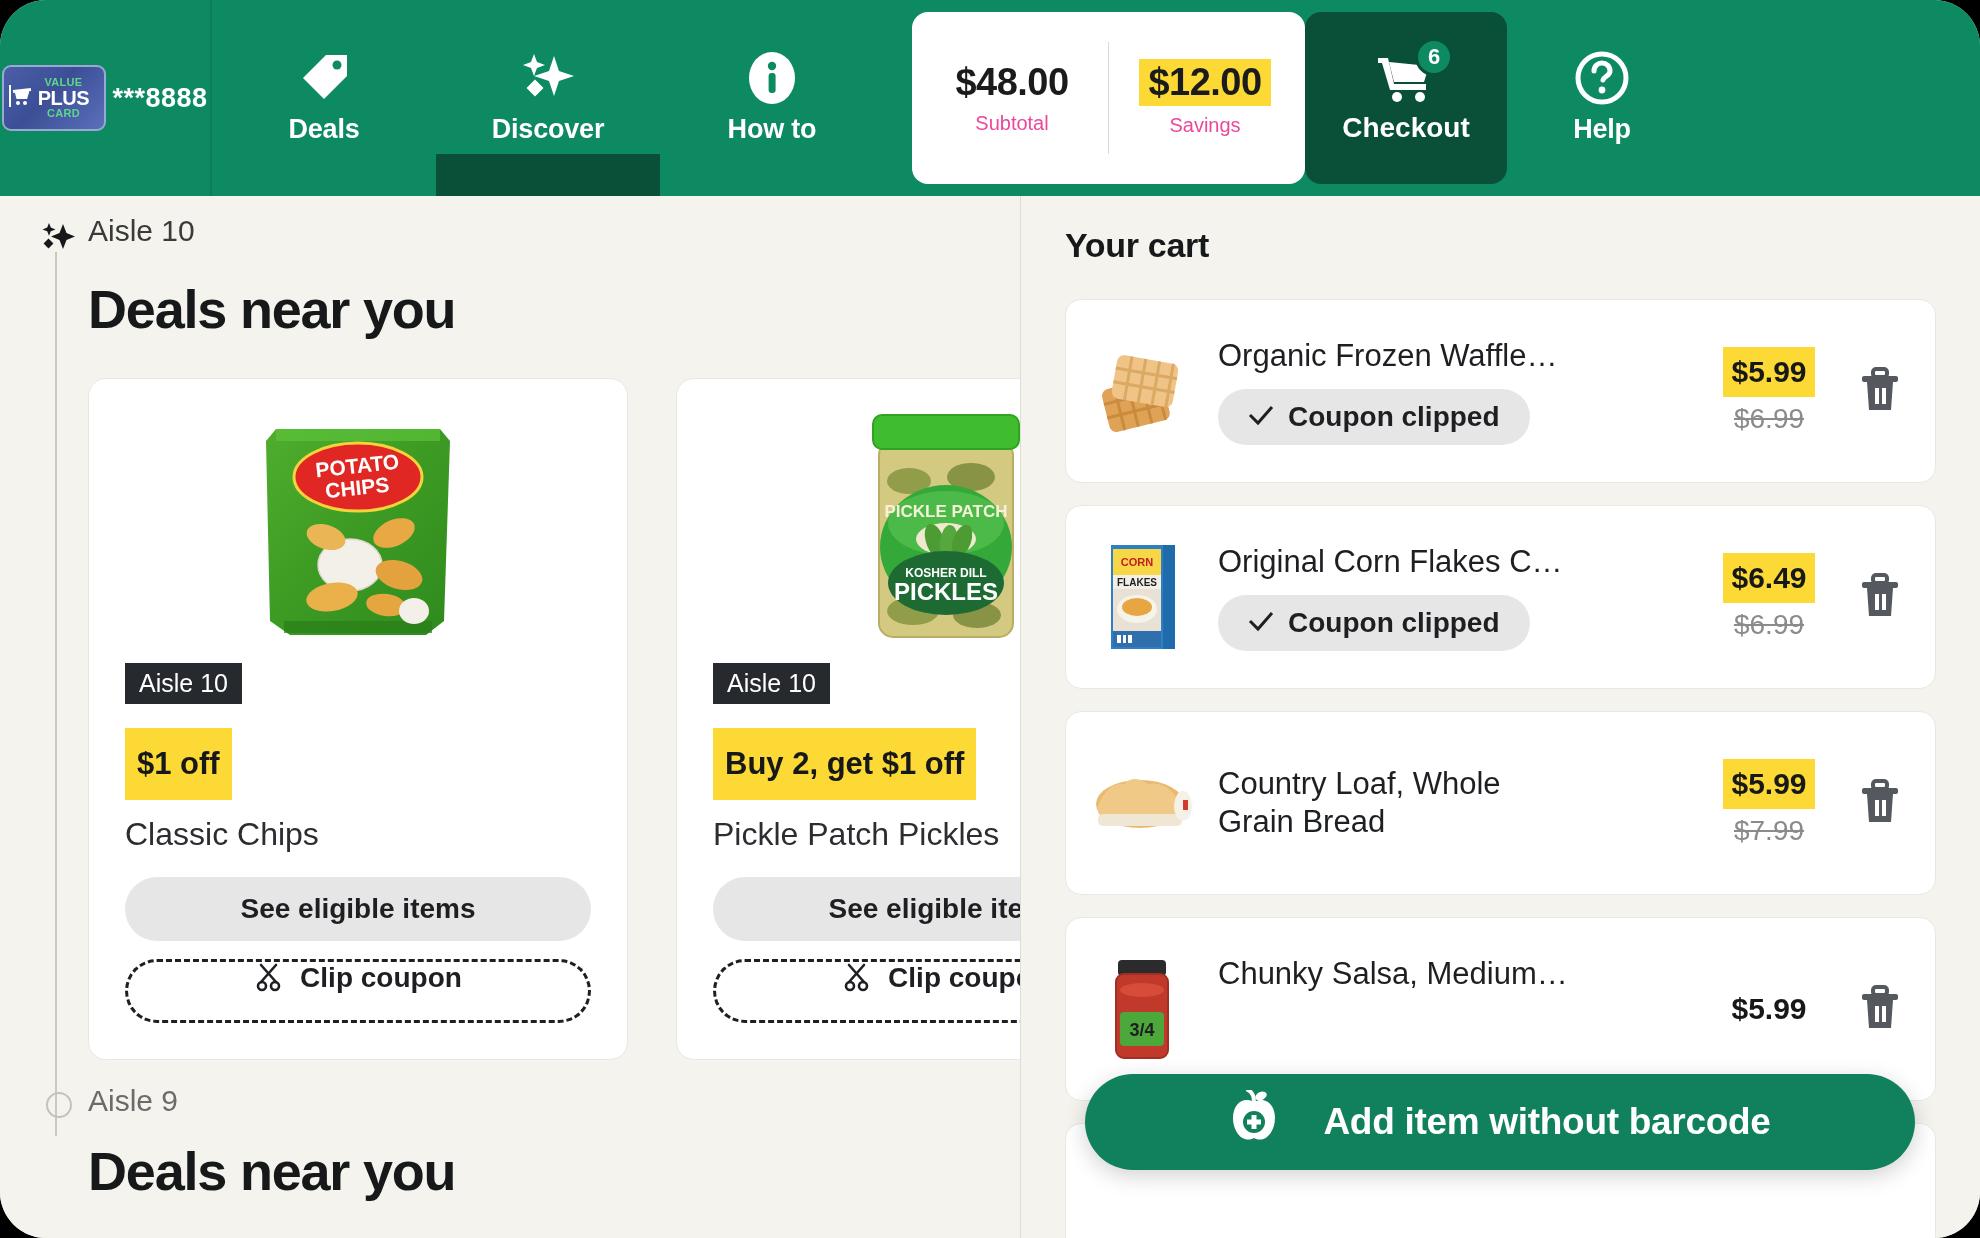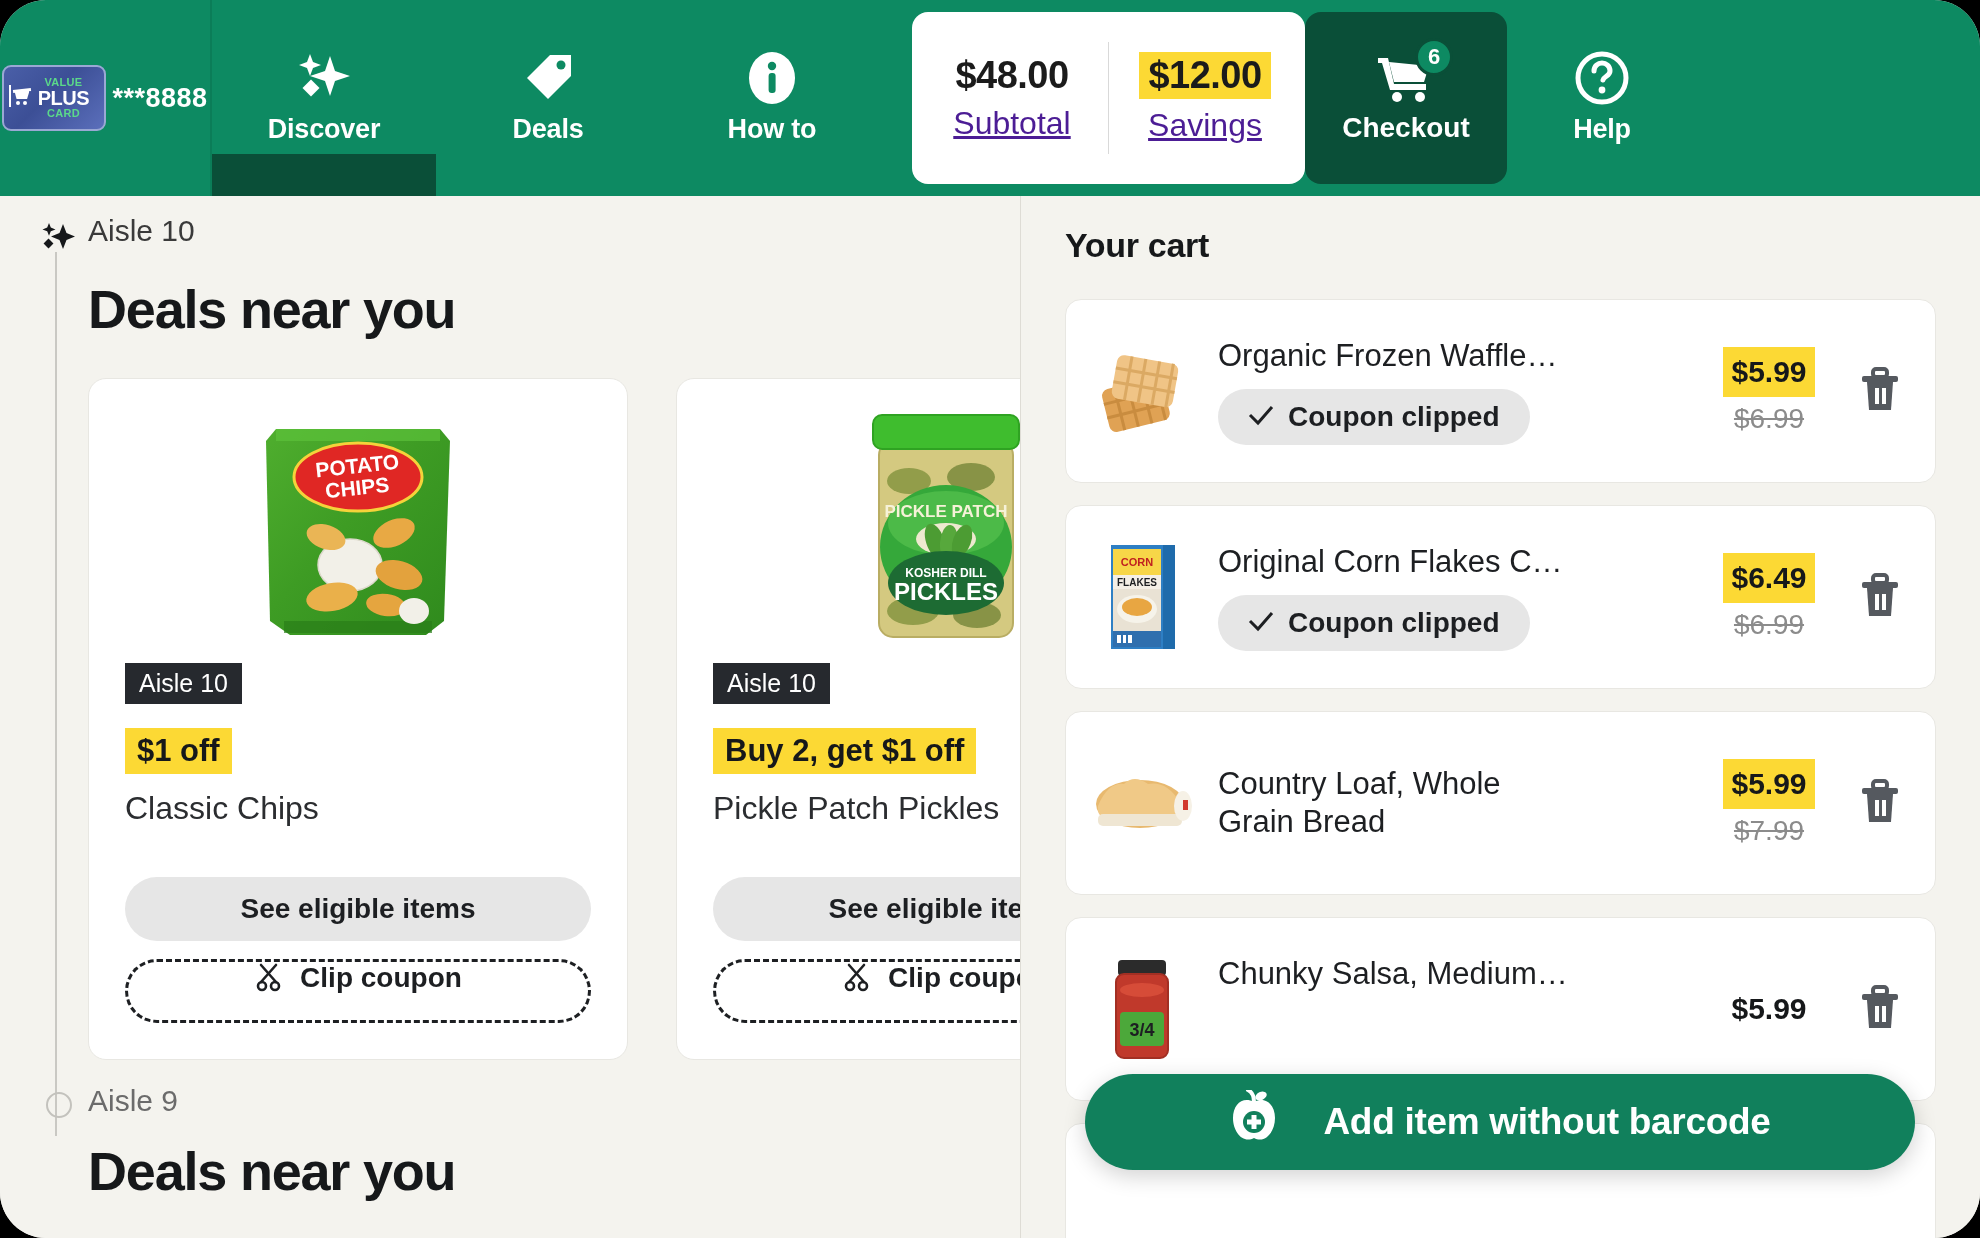"Discover" div.nav-item { order: before "Deals" -> after "Deals" }
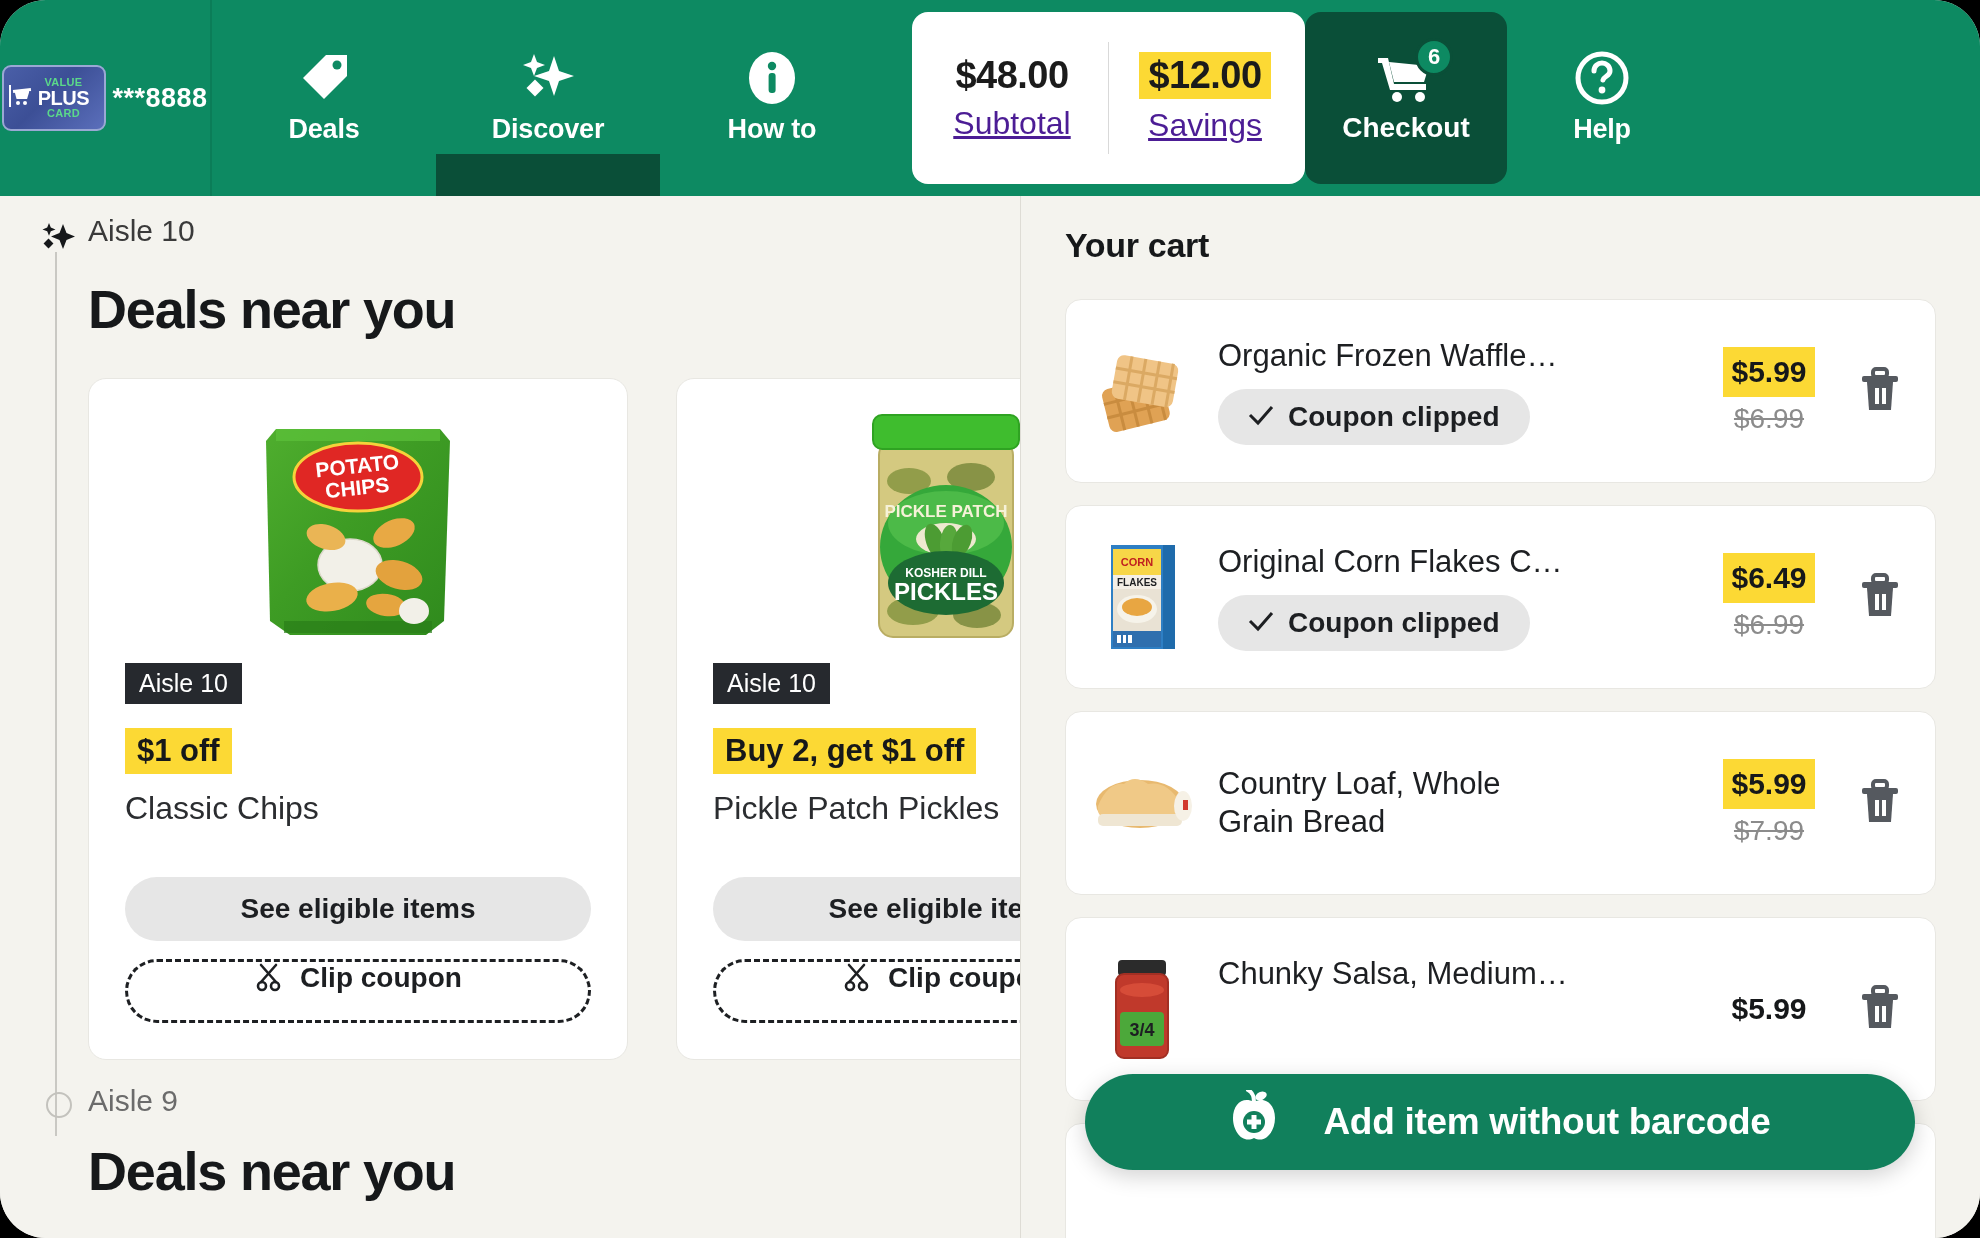"Subtotal" .total-cell .lab { color: #4c1d95 -> #ec4899; font-size: 32px -> 20px; text-decoration: underline -> none }
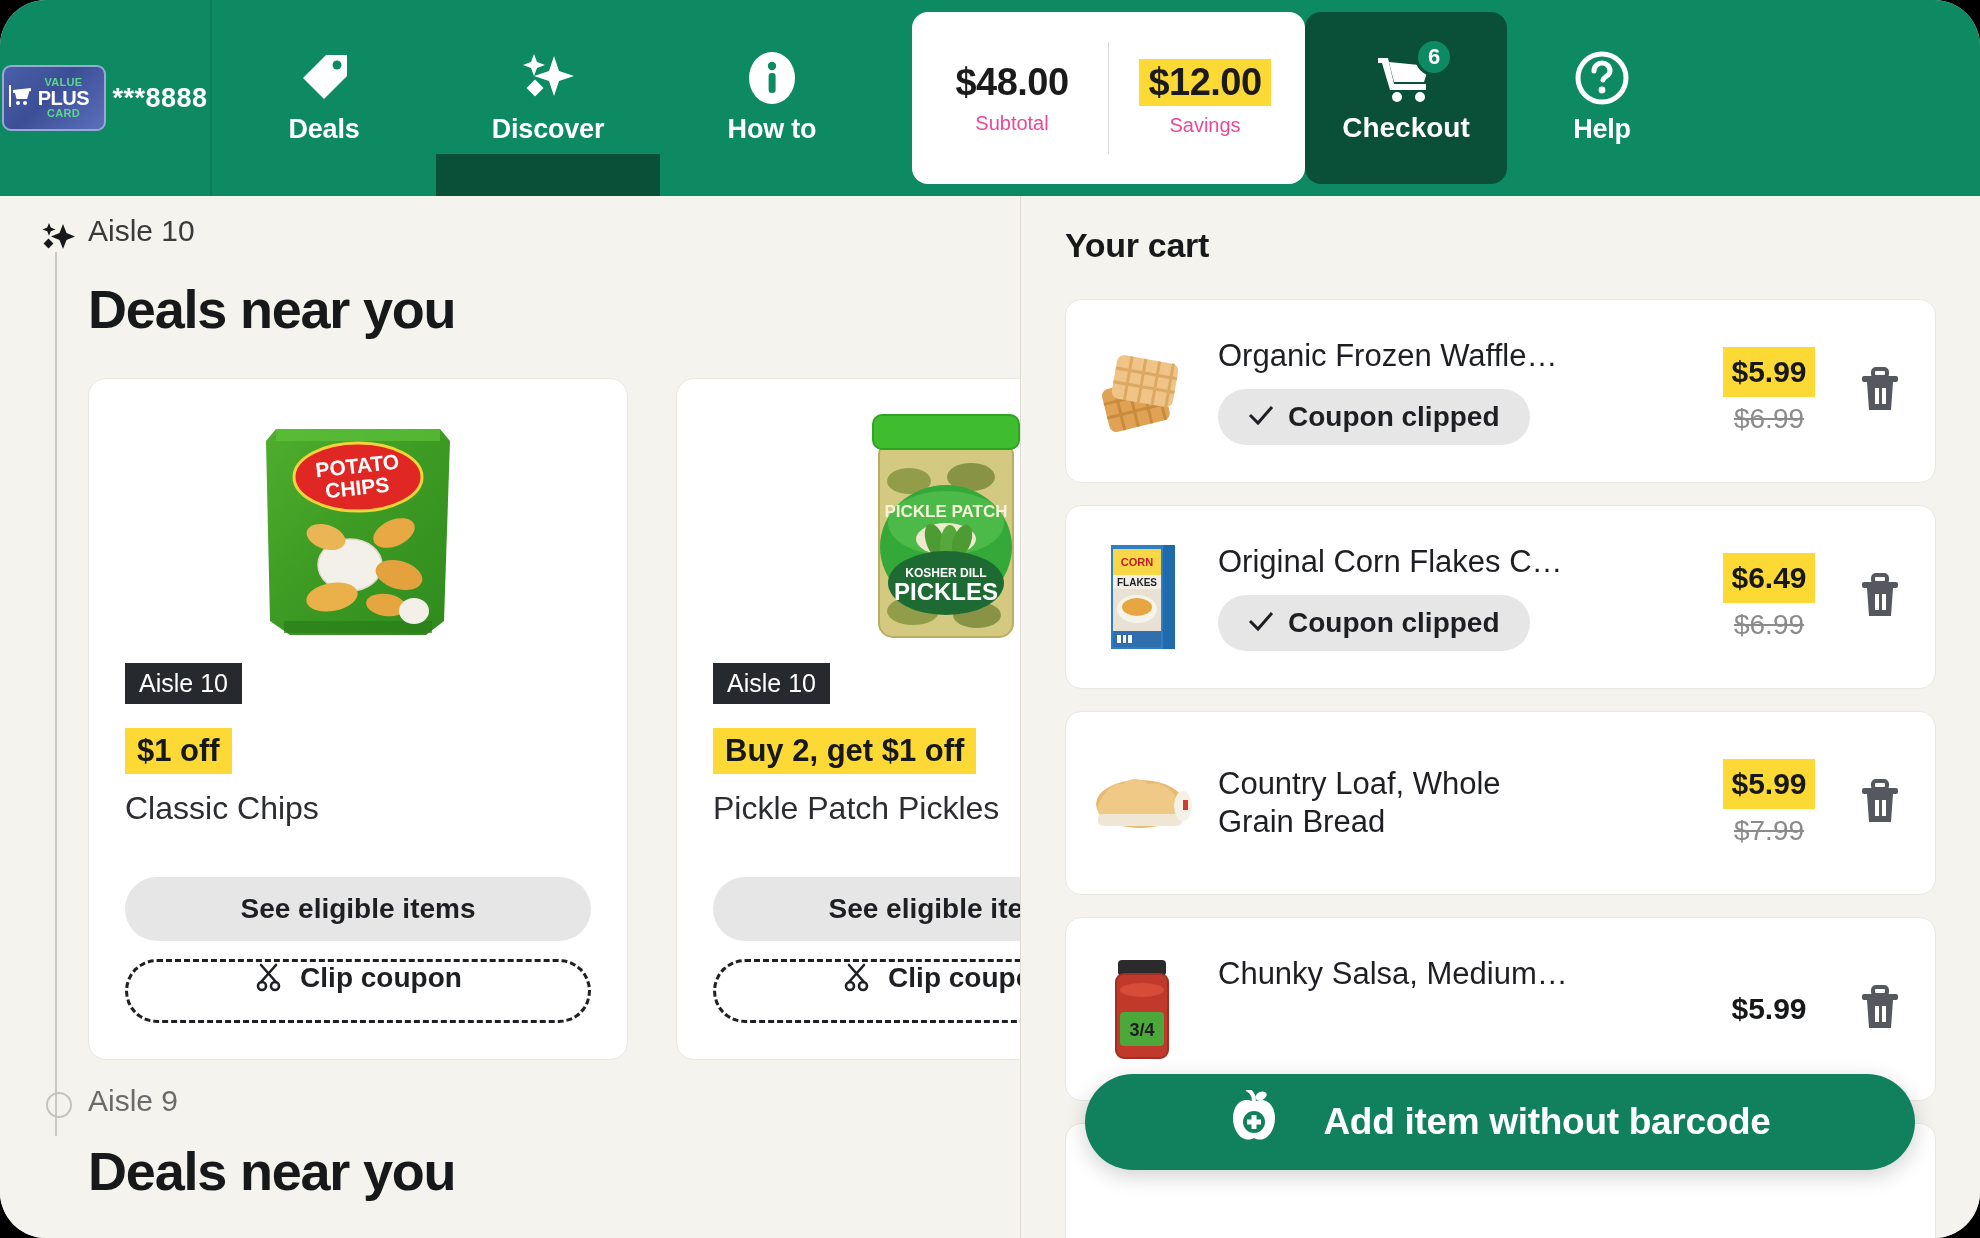"$1 off" .deal-amount { padding: 5px 12px -> 18px 12px }
